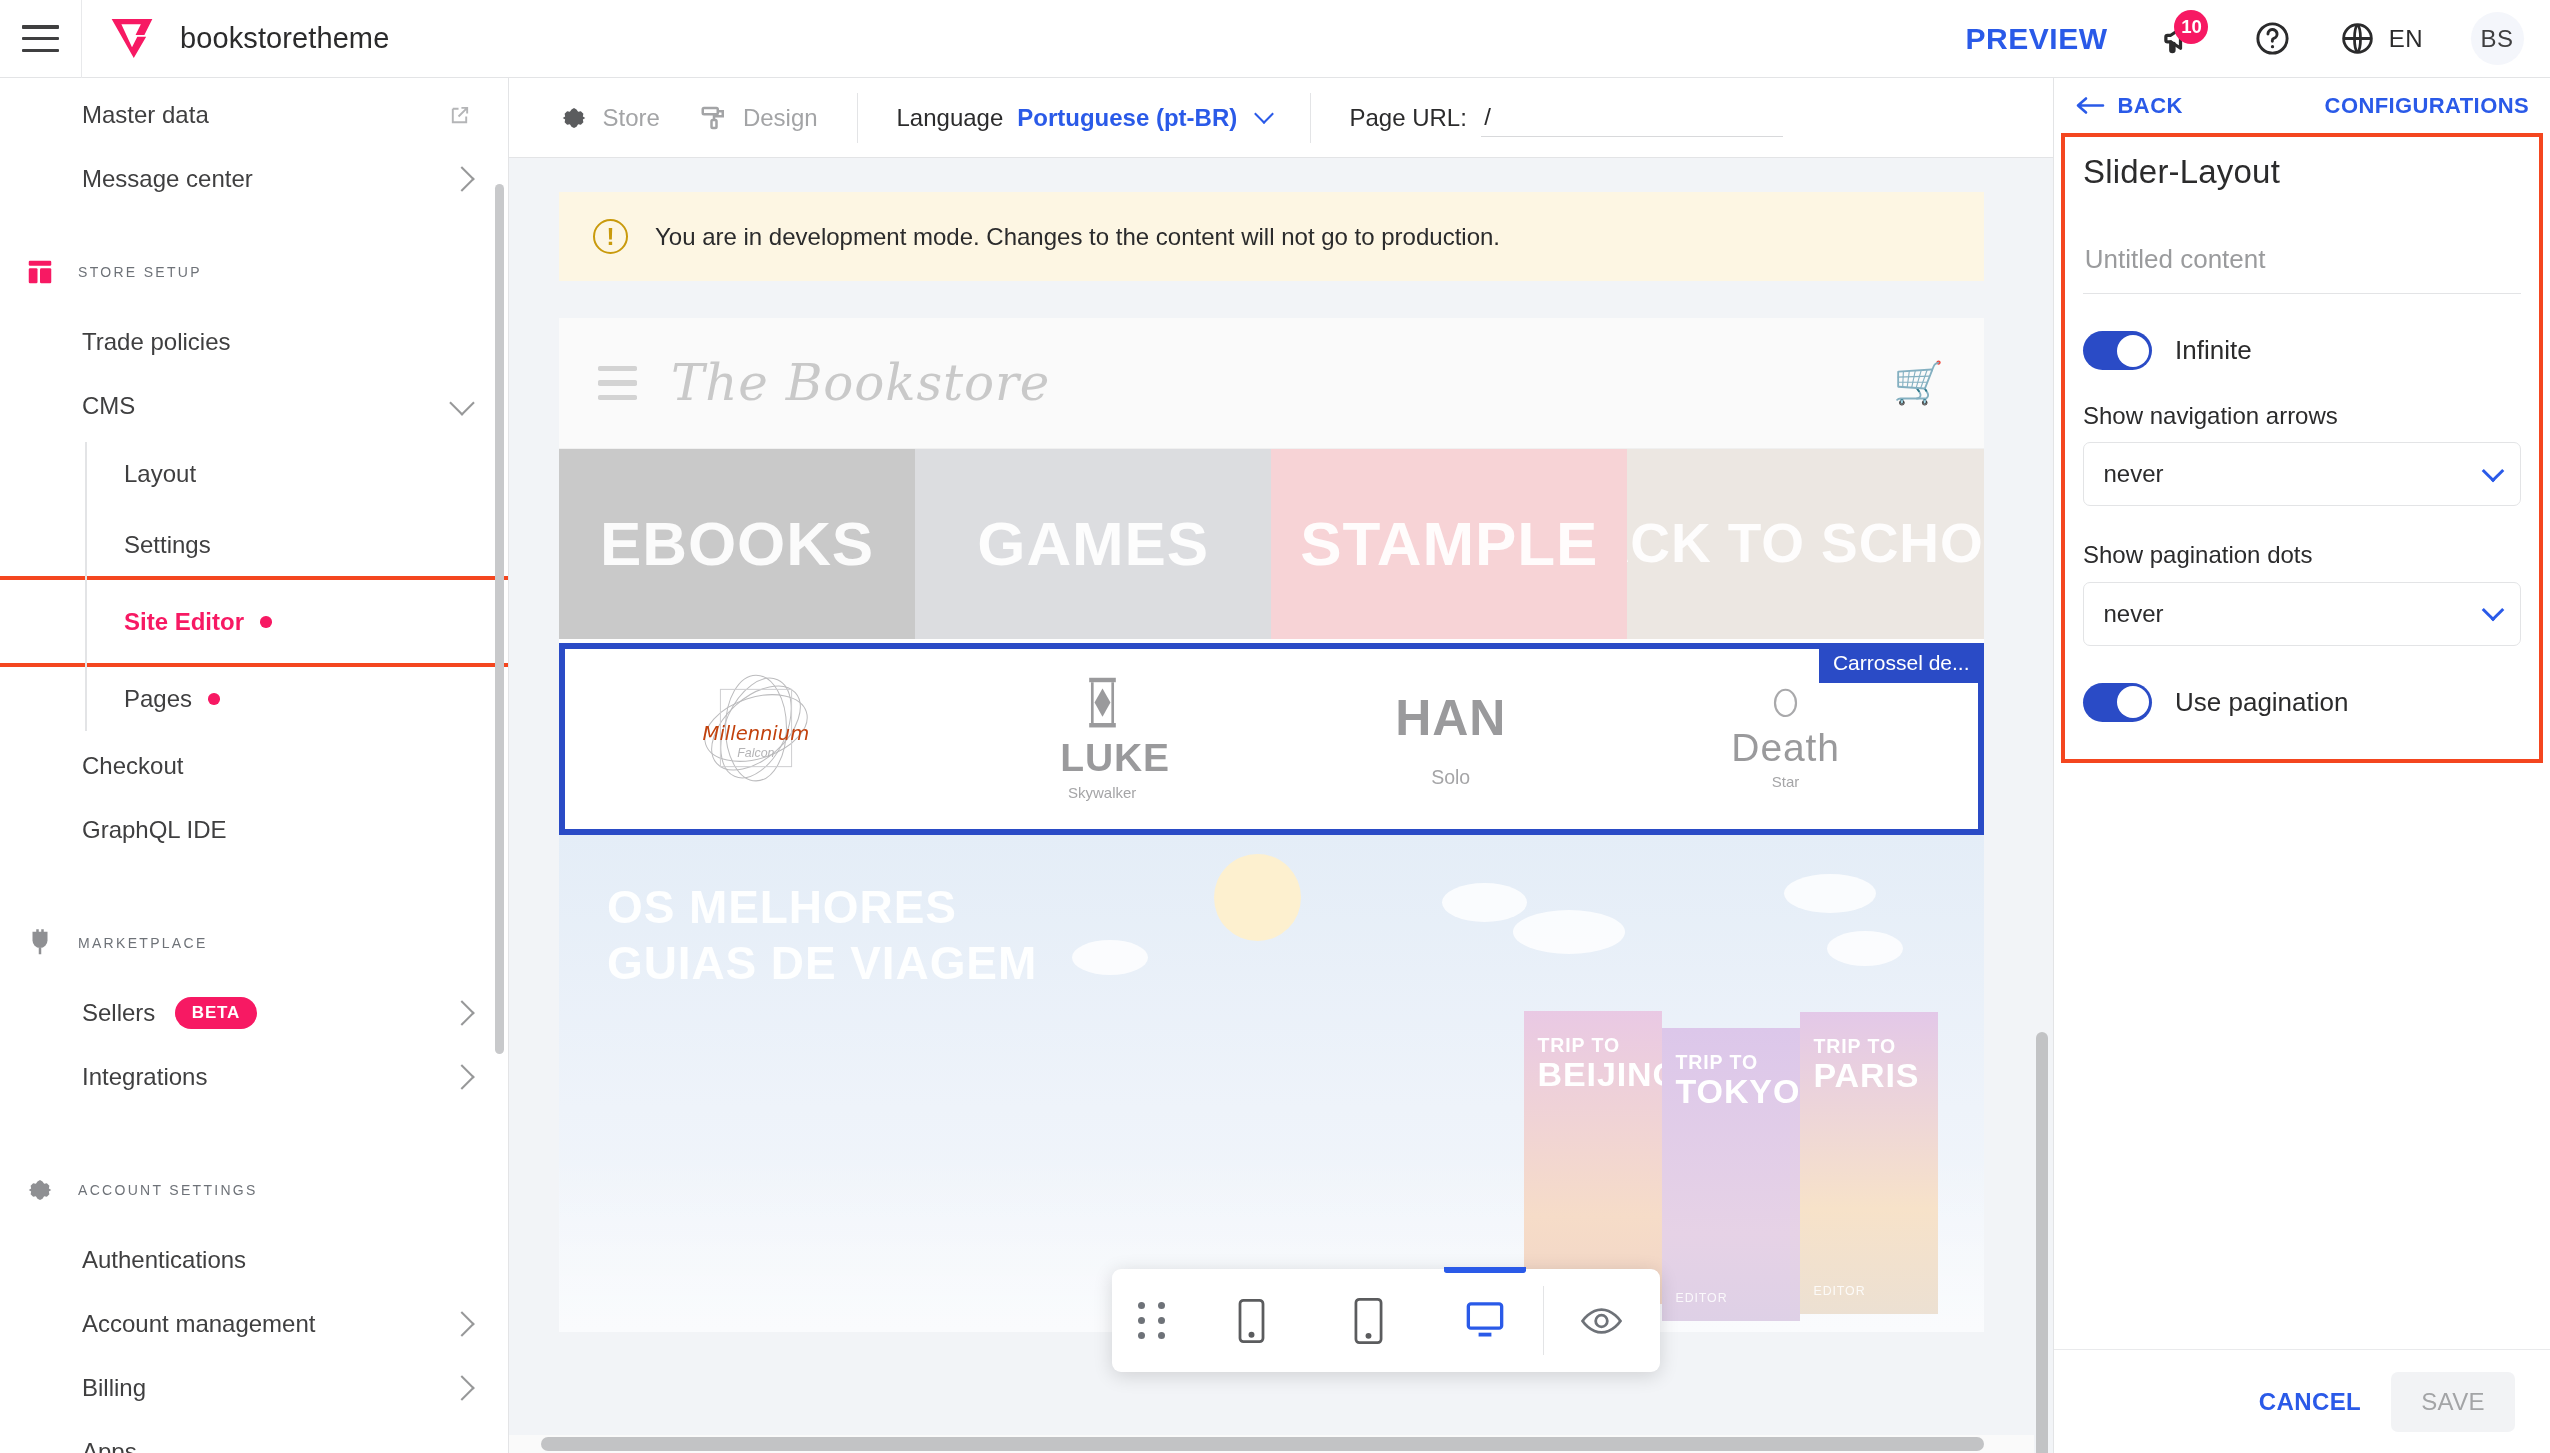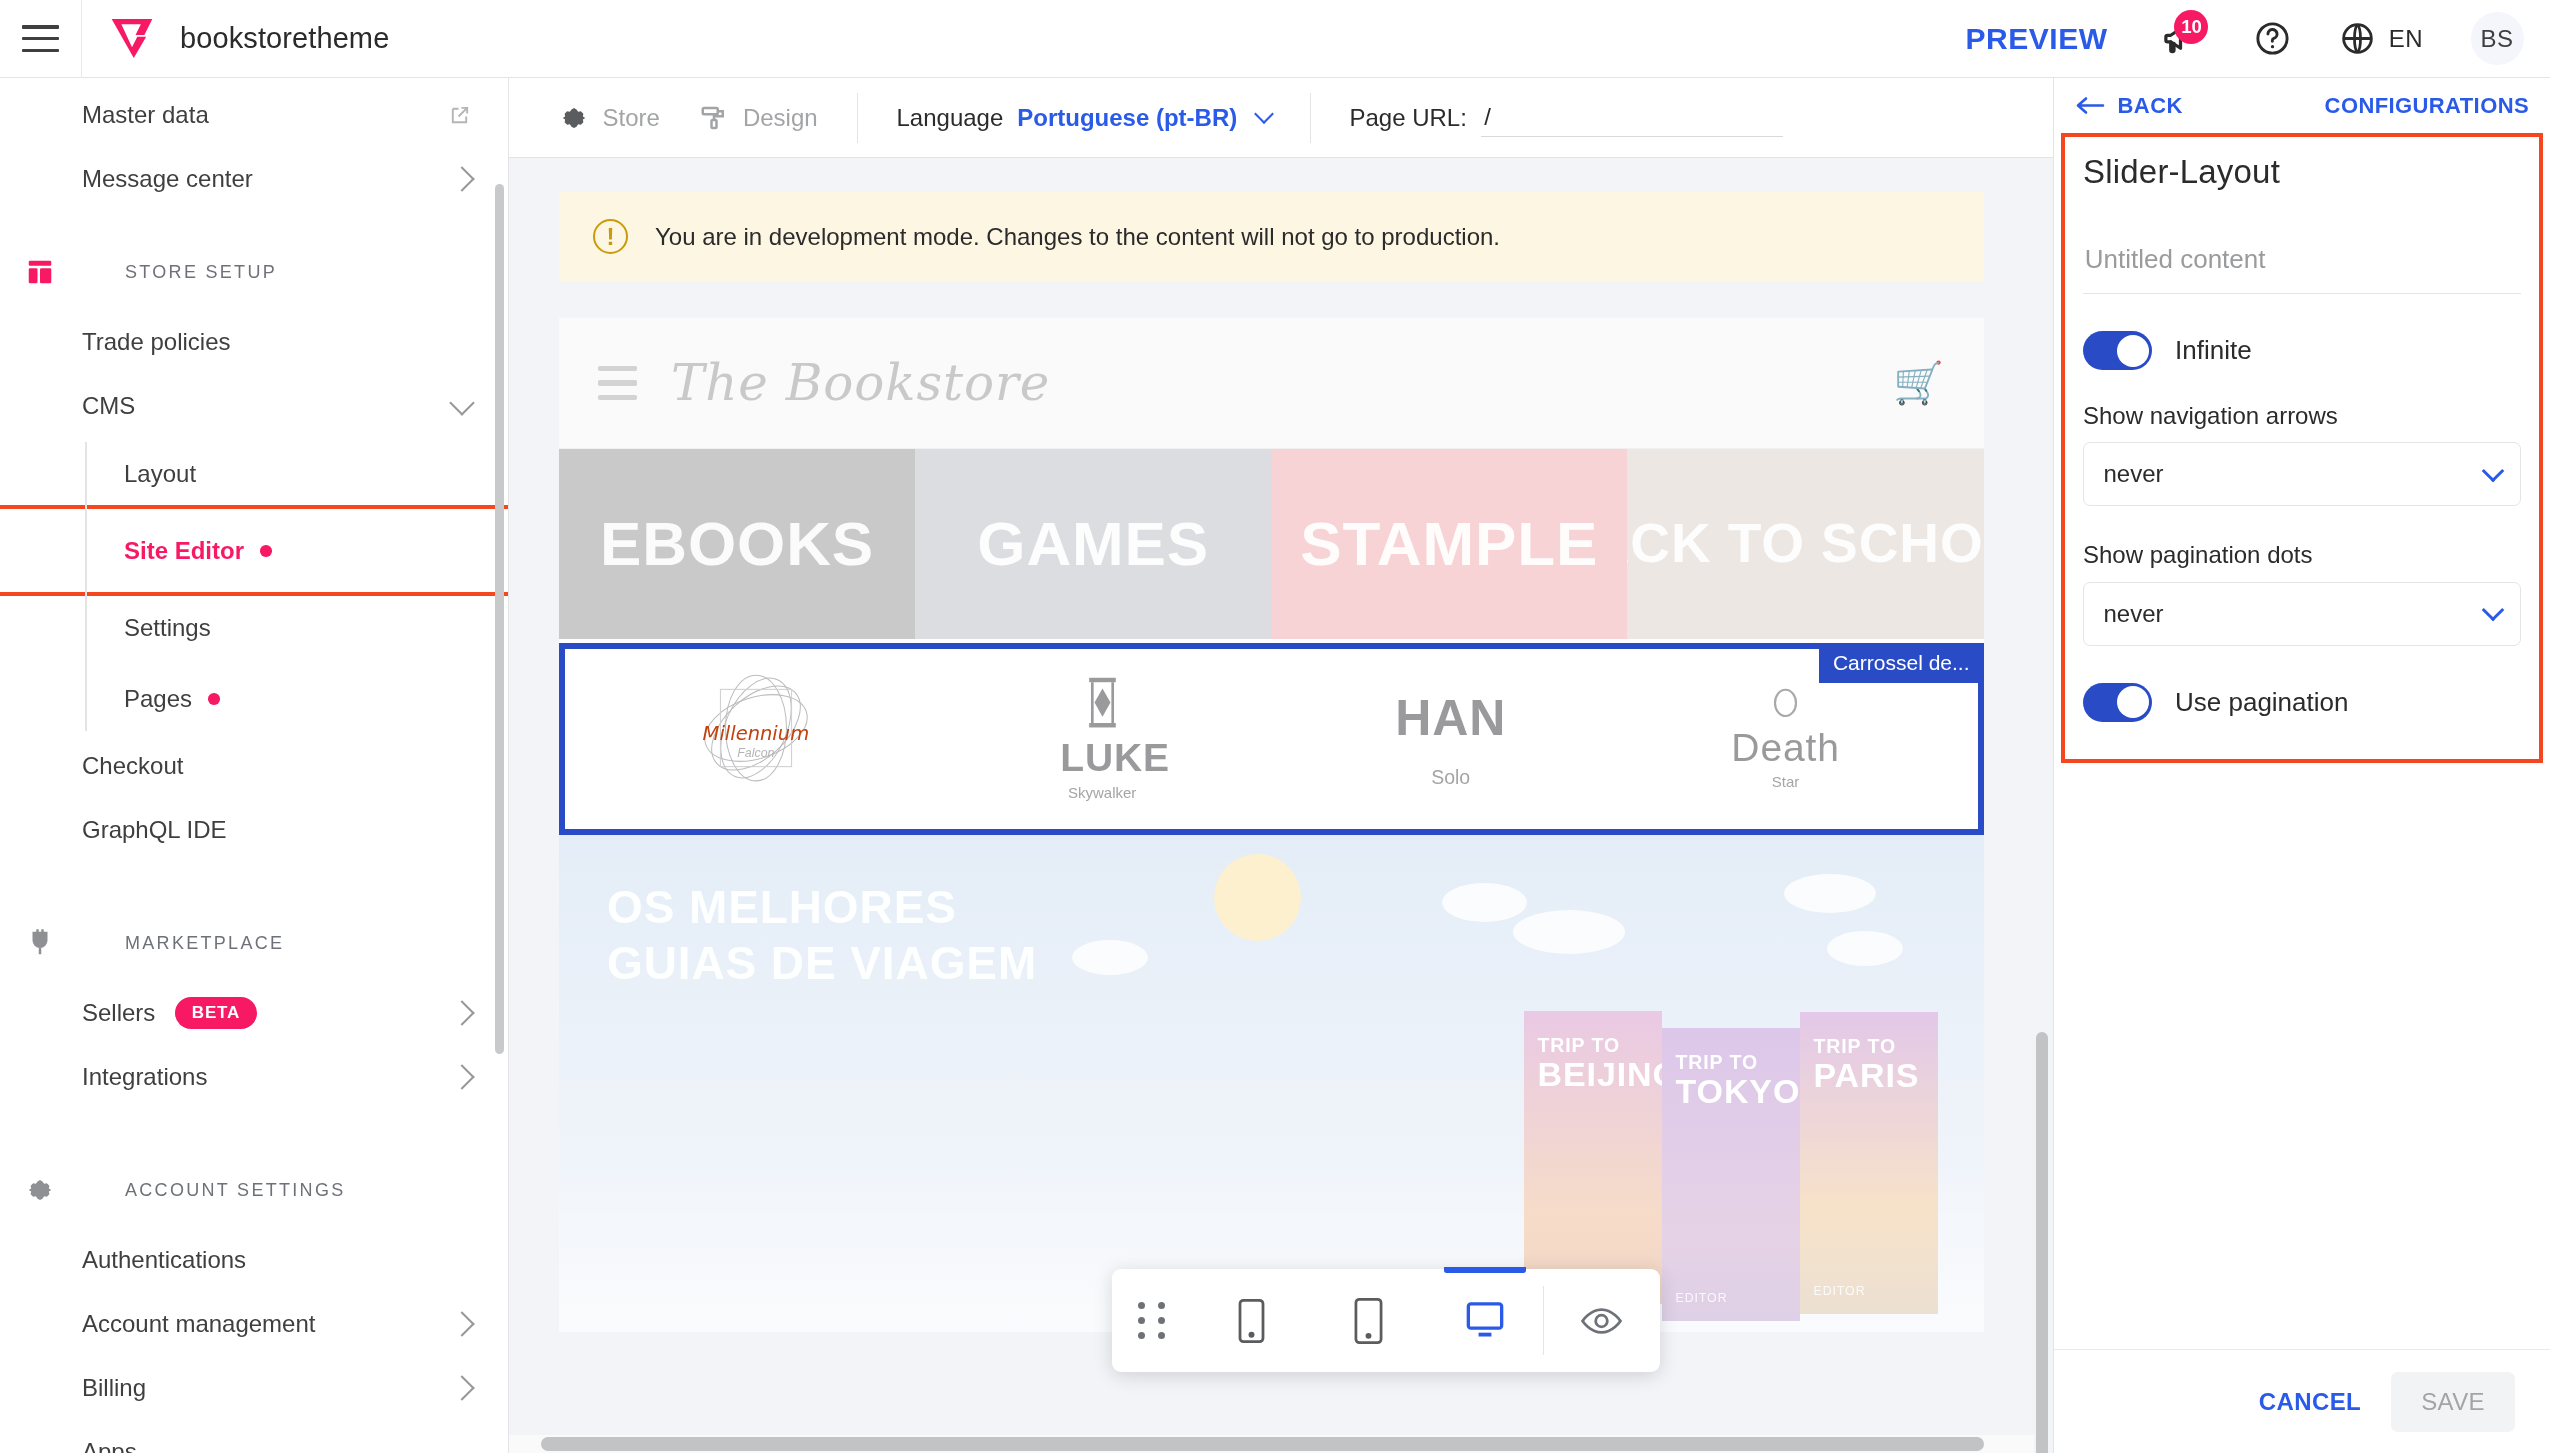"STORE SETUP" .nav-section-label { font-size: 18px -> 14px; margin-left: 47px -> none }
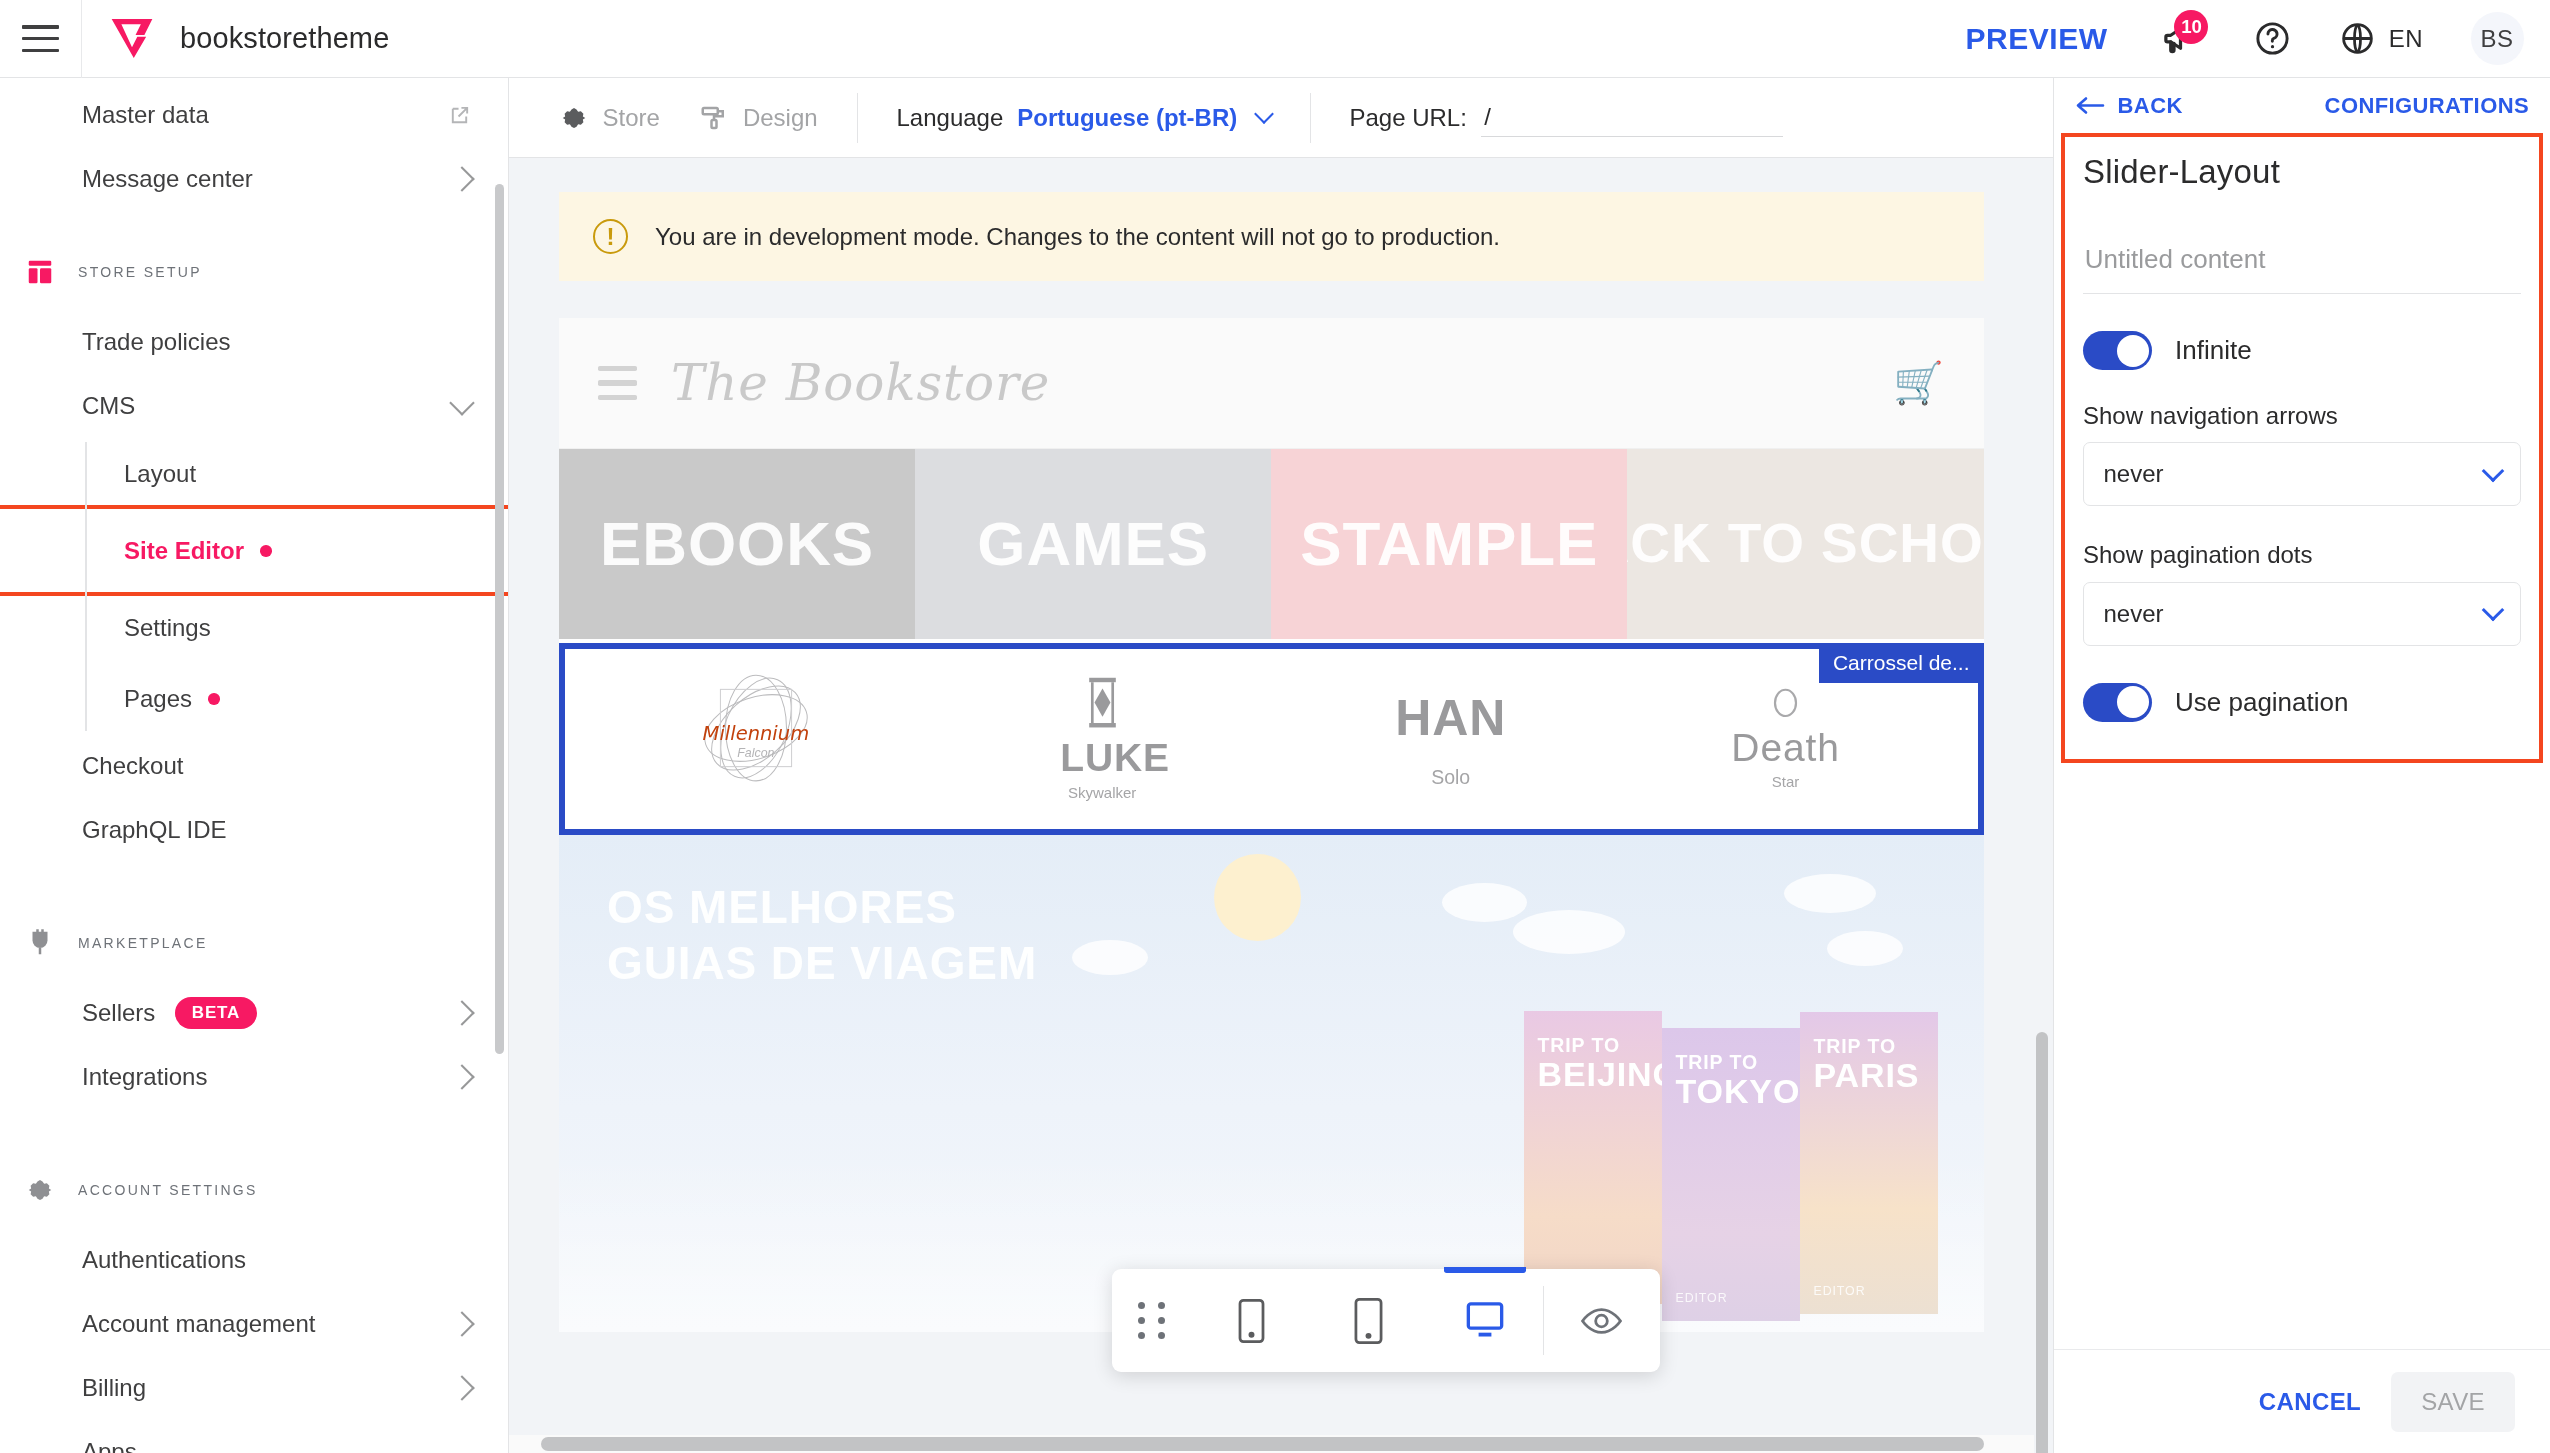"Site Editor" div.nav-sub { order: before "Settings" -> after "Settings" }
